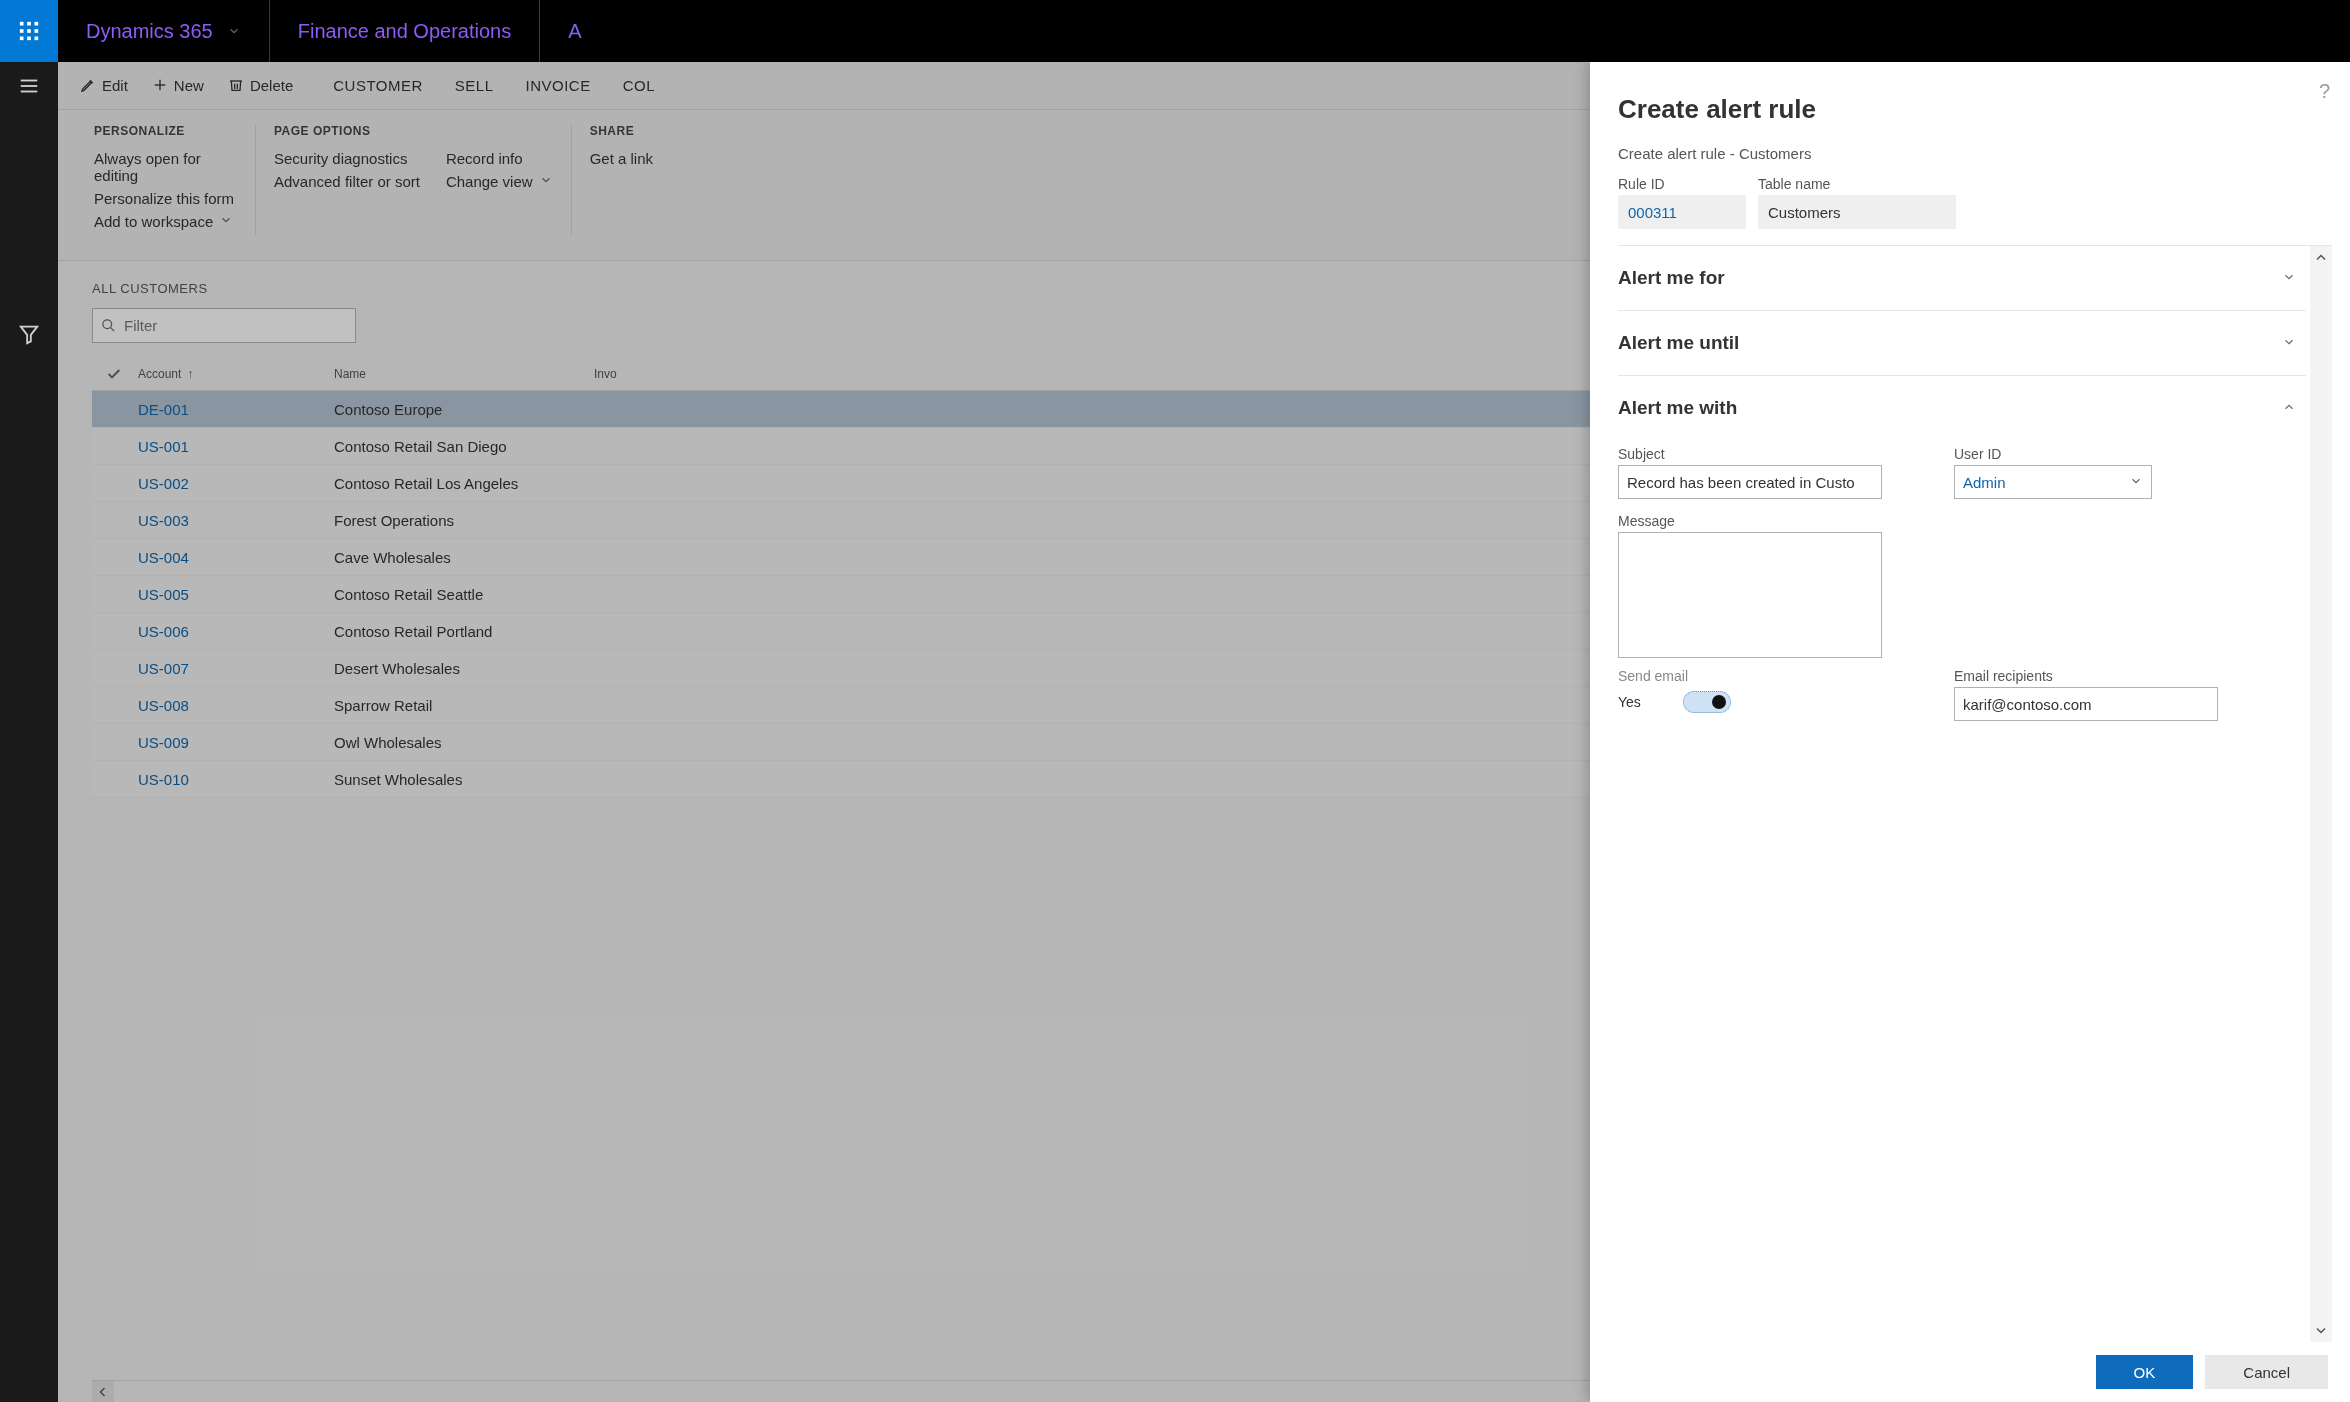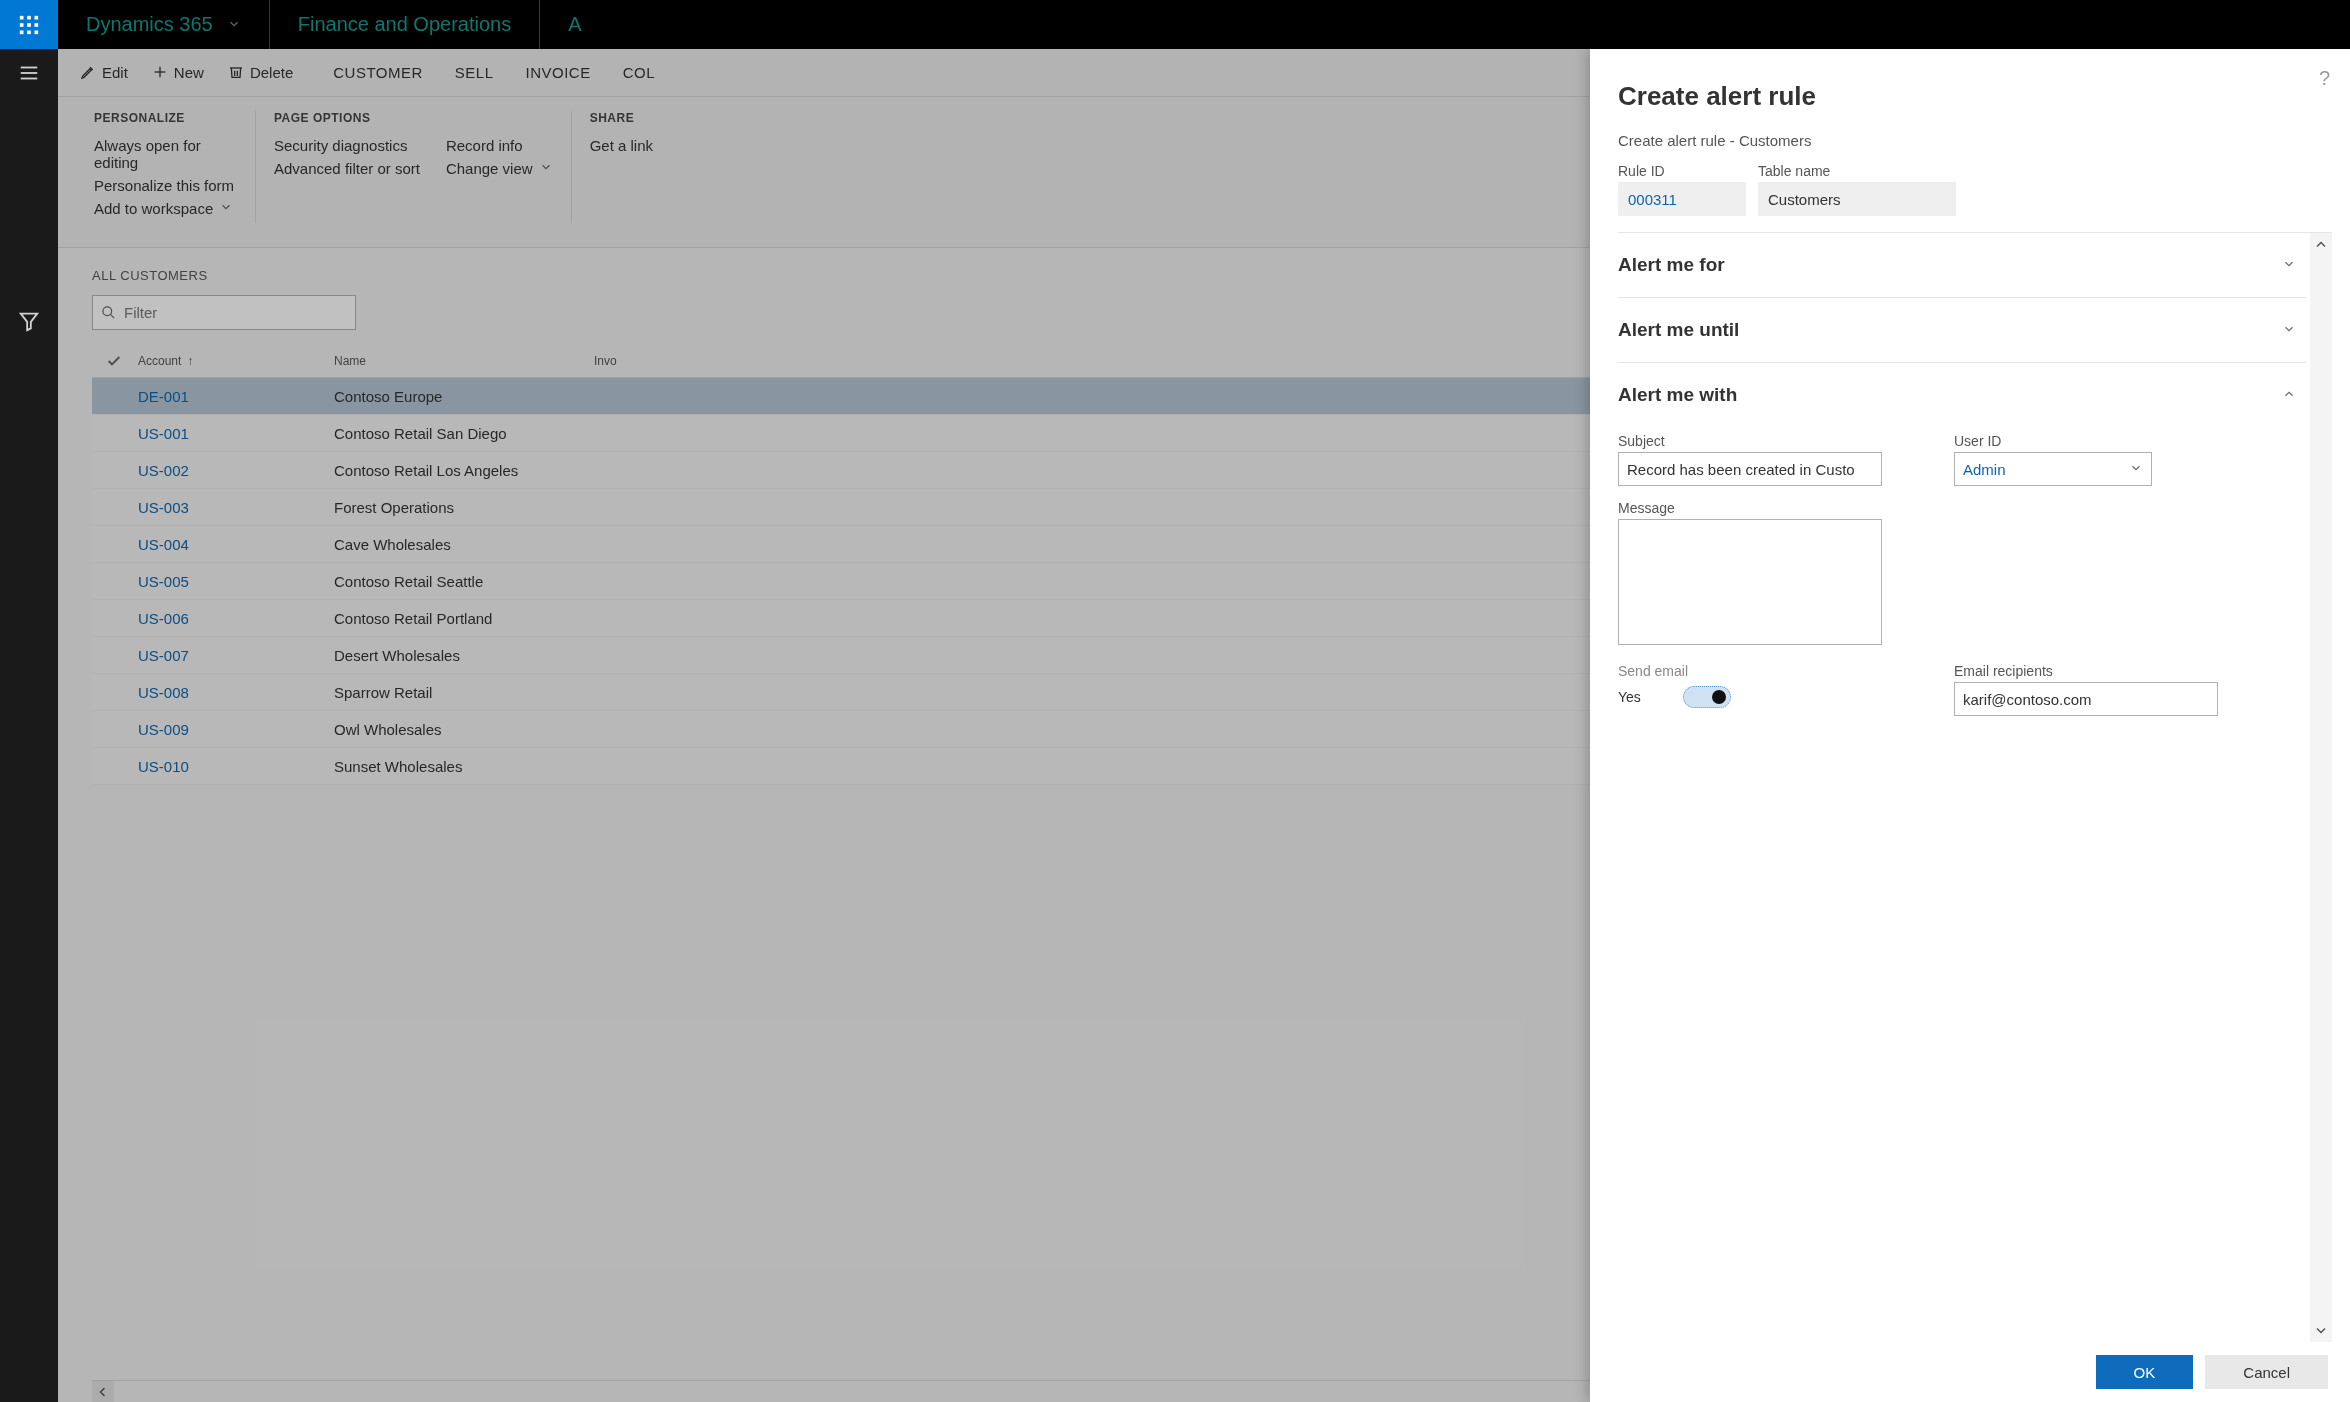"Dynamics 365" .topnav { color: #0f766e -> #8b5cf6; height: 49px -> 62px }
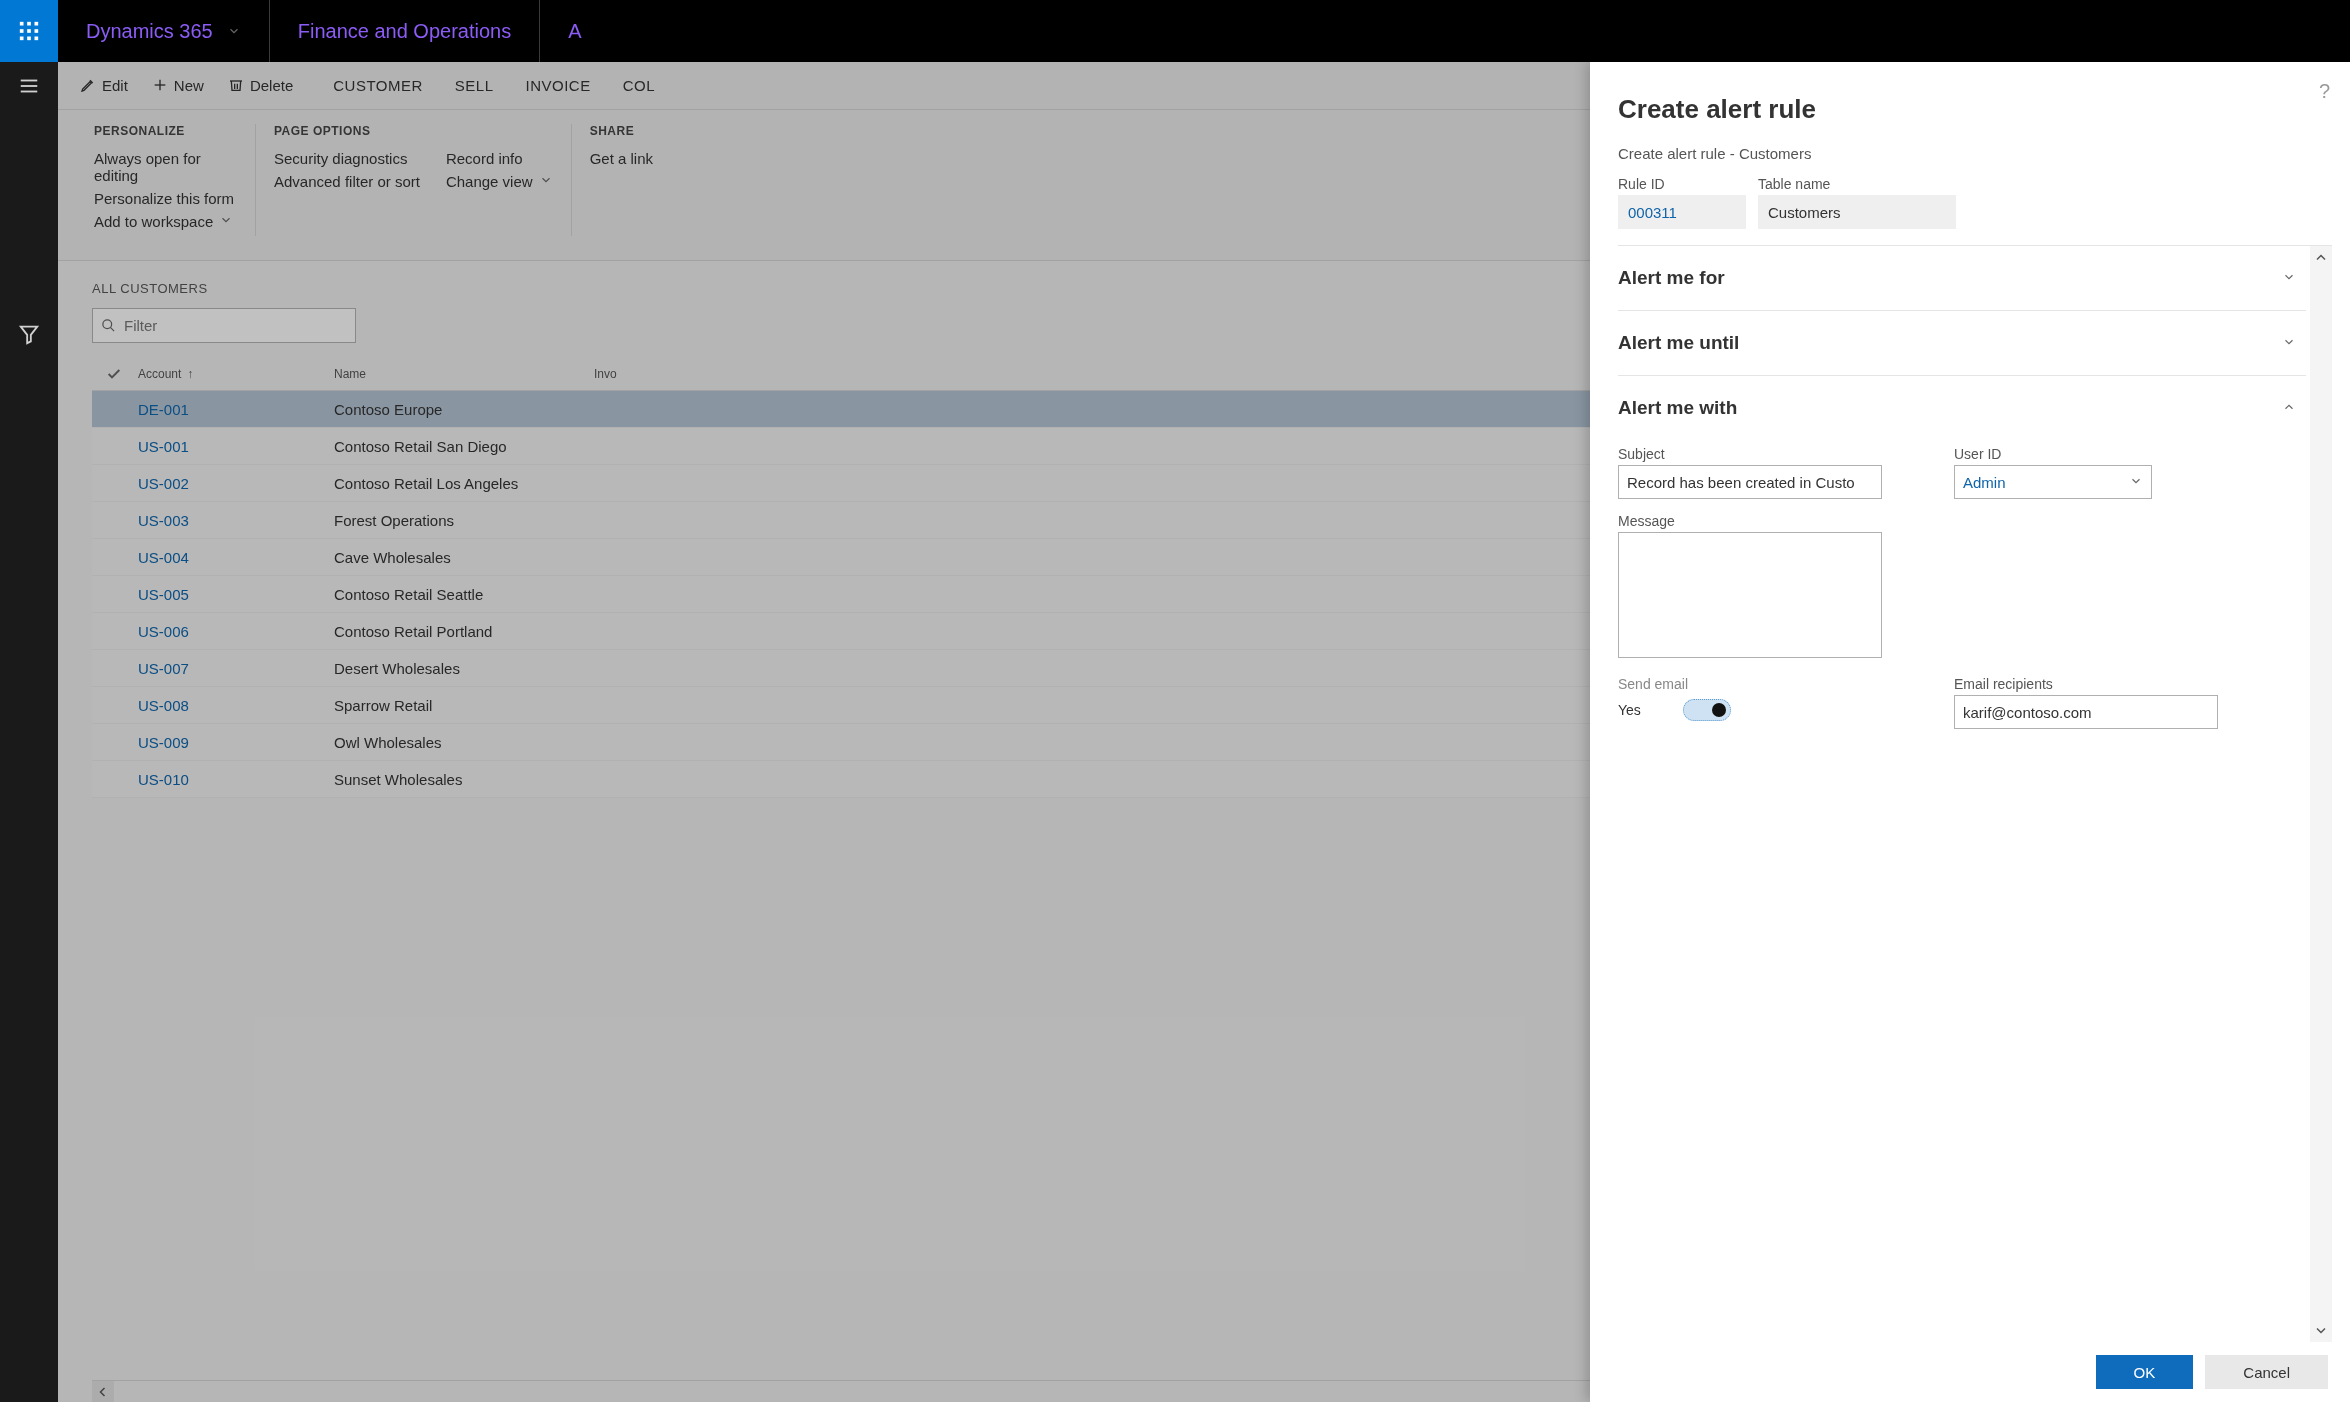"Send email" div.fieldrow { margin-top: 18px -> 10px }
